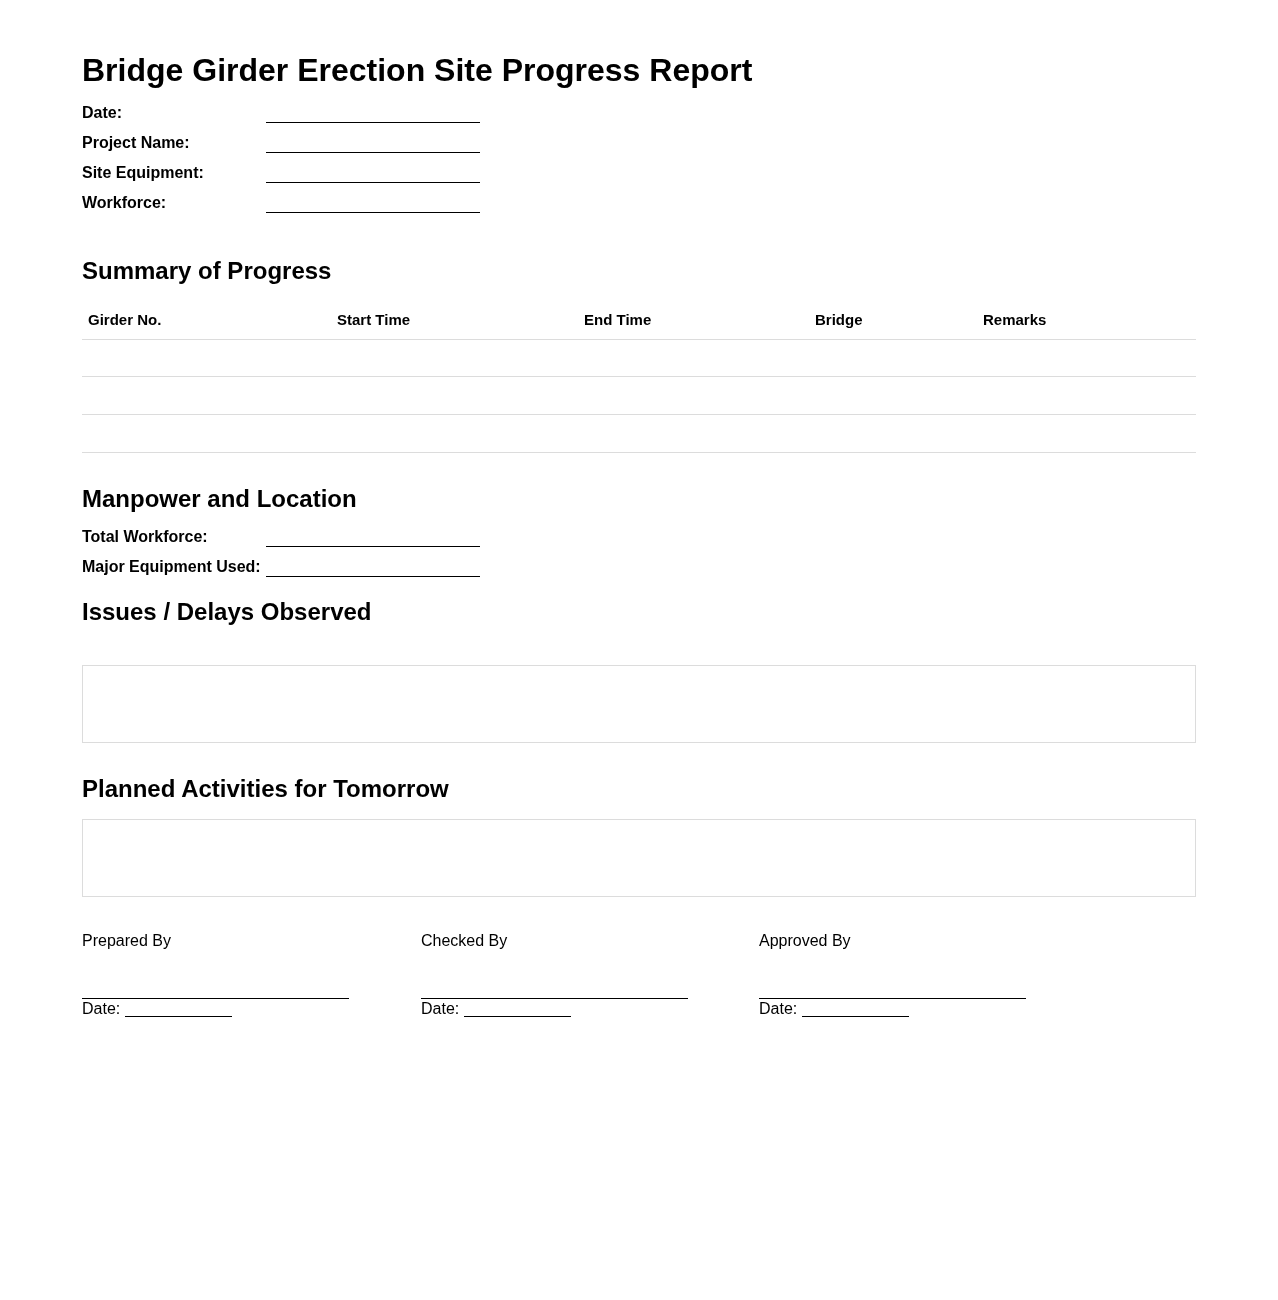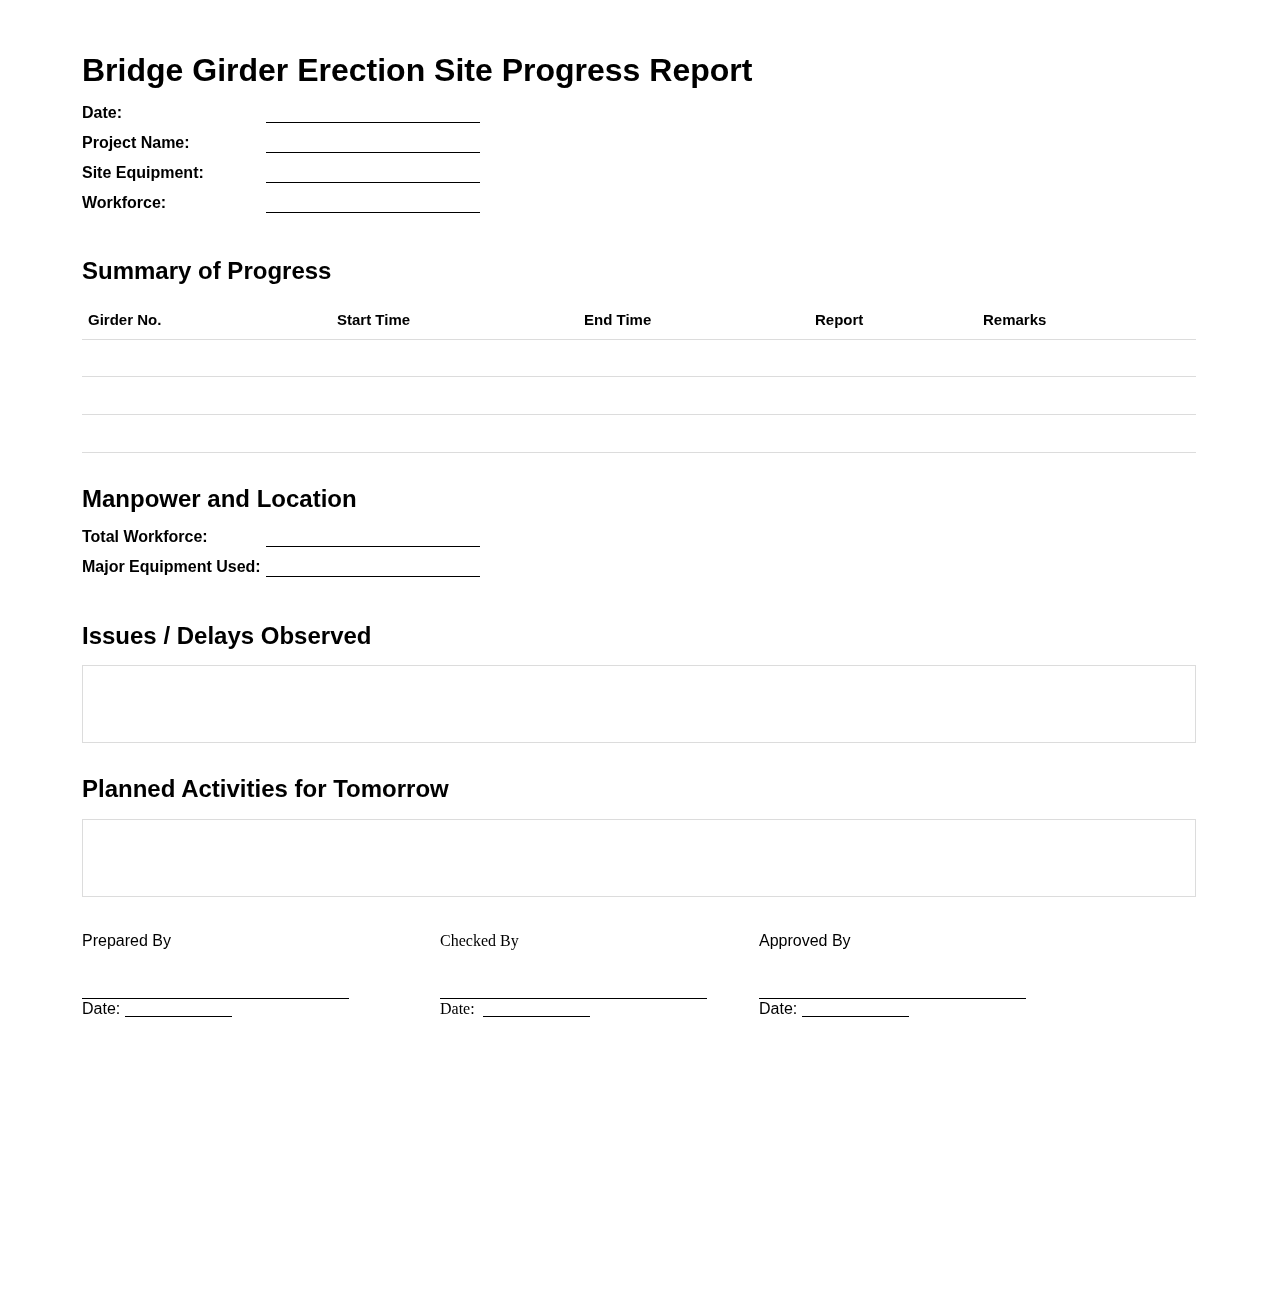"Report" span.th { text: Report -> Bridge }
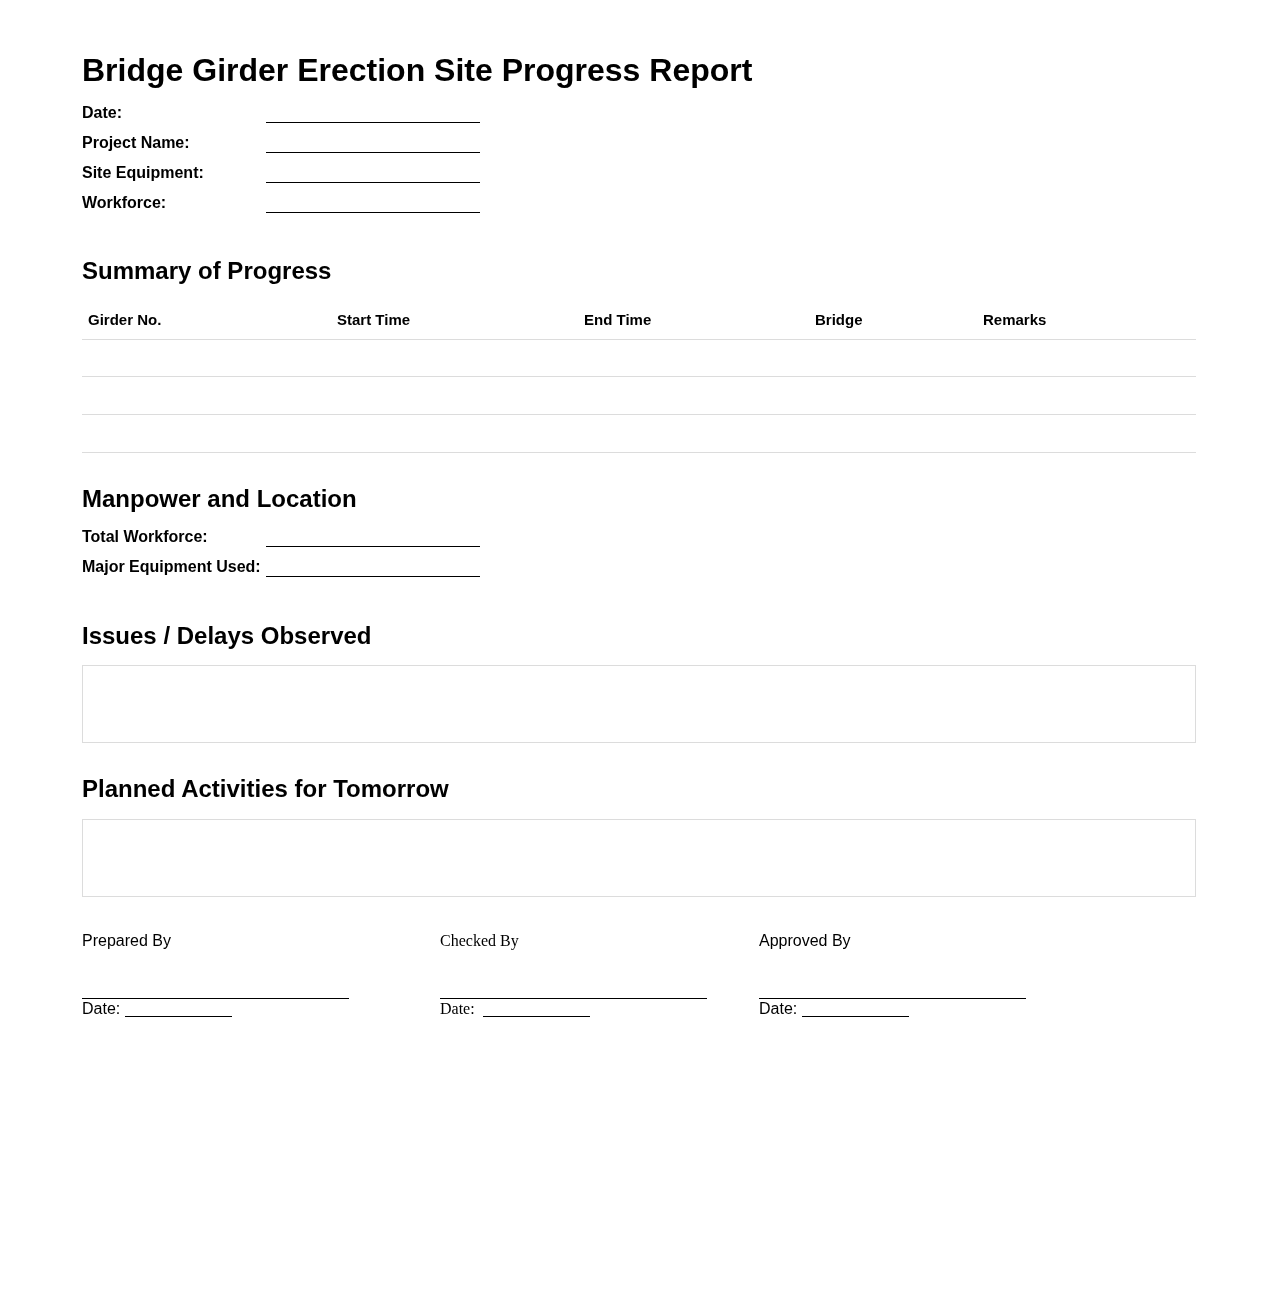"Issues / Delays Observed" h2 { top: 622px -> 598px }
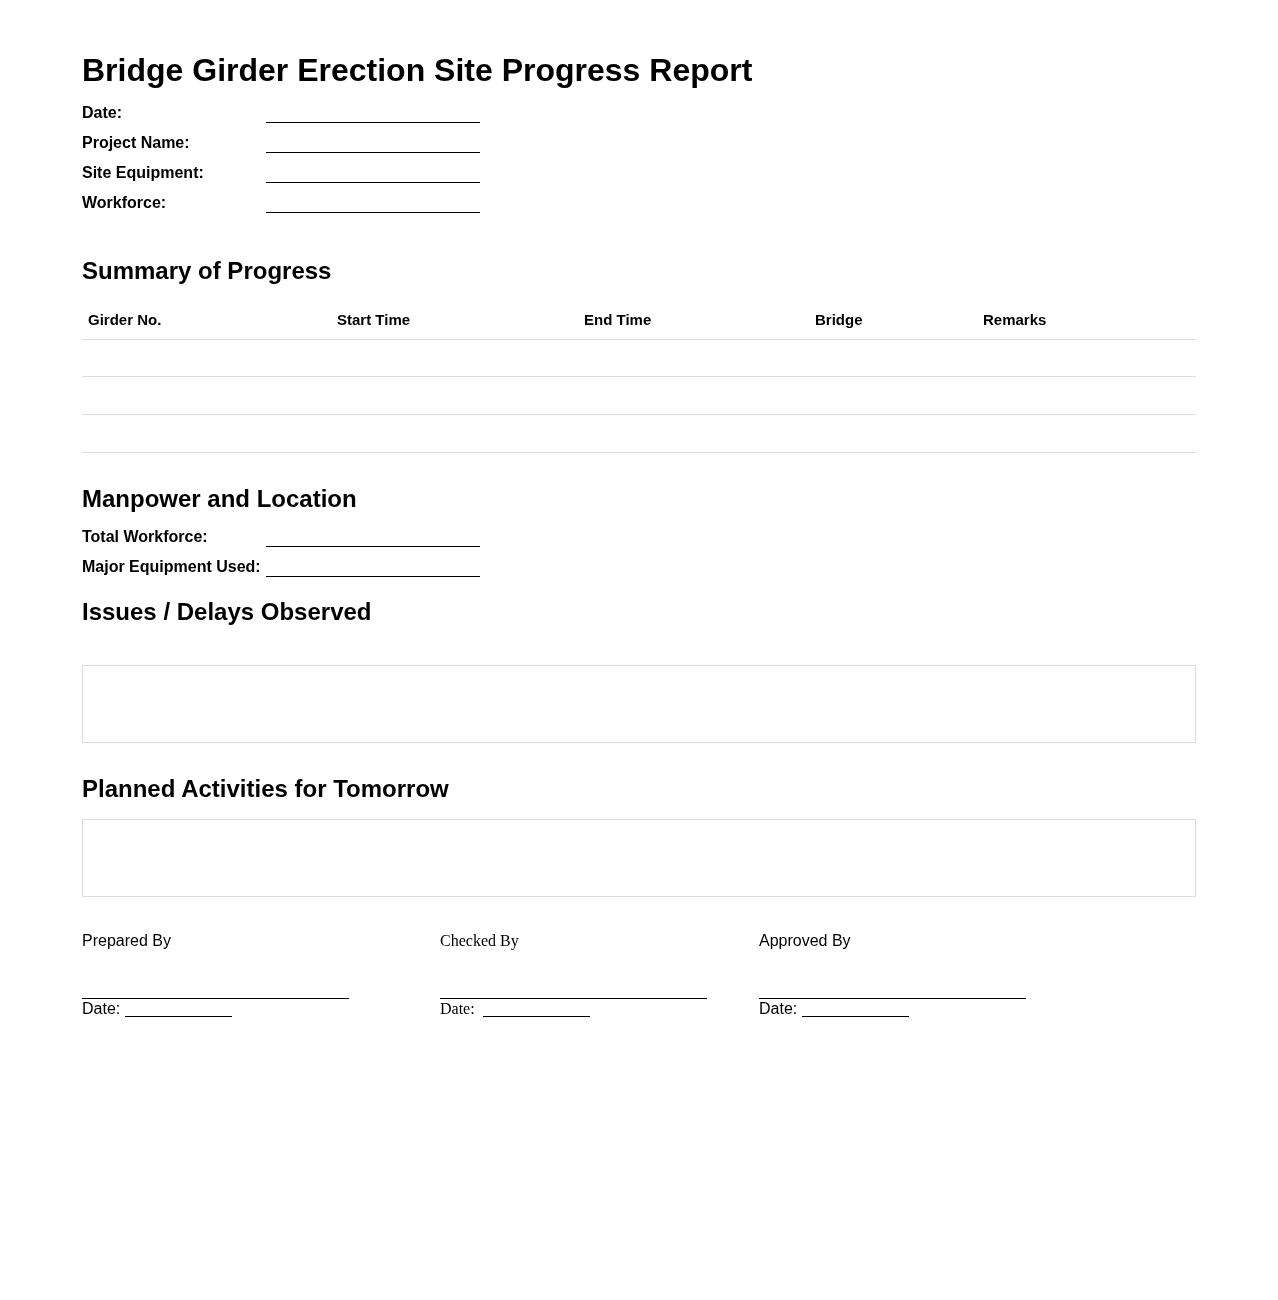"Checked By" div.sig { font-family: Liberation Serif, serif -> none; left: 358px -> 339px }
